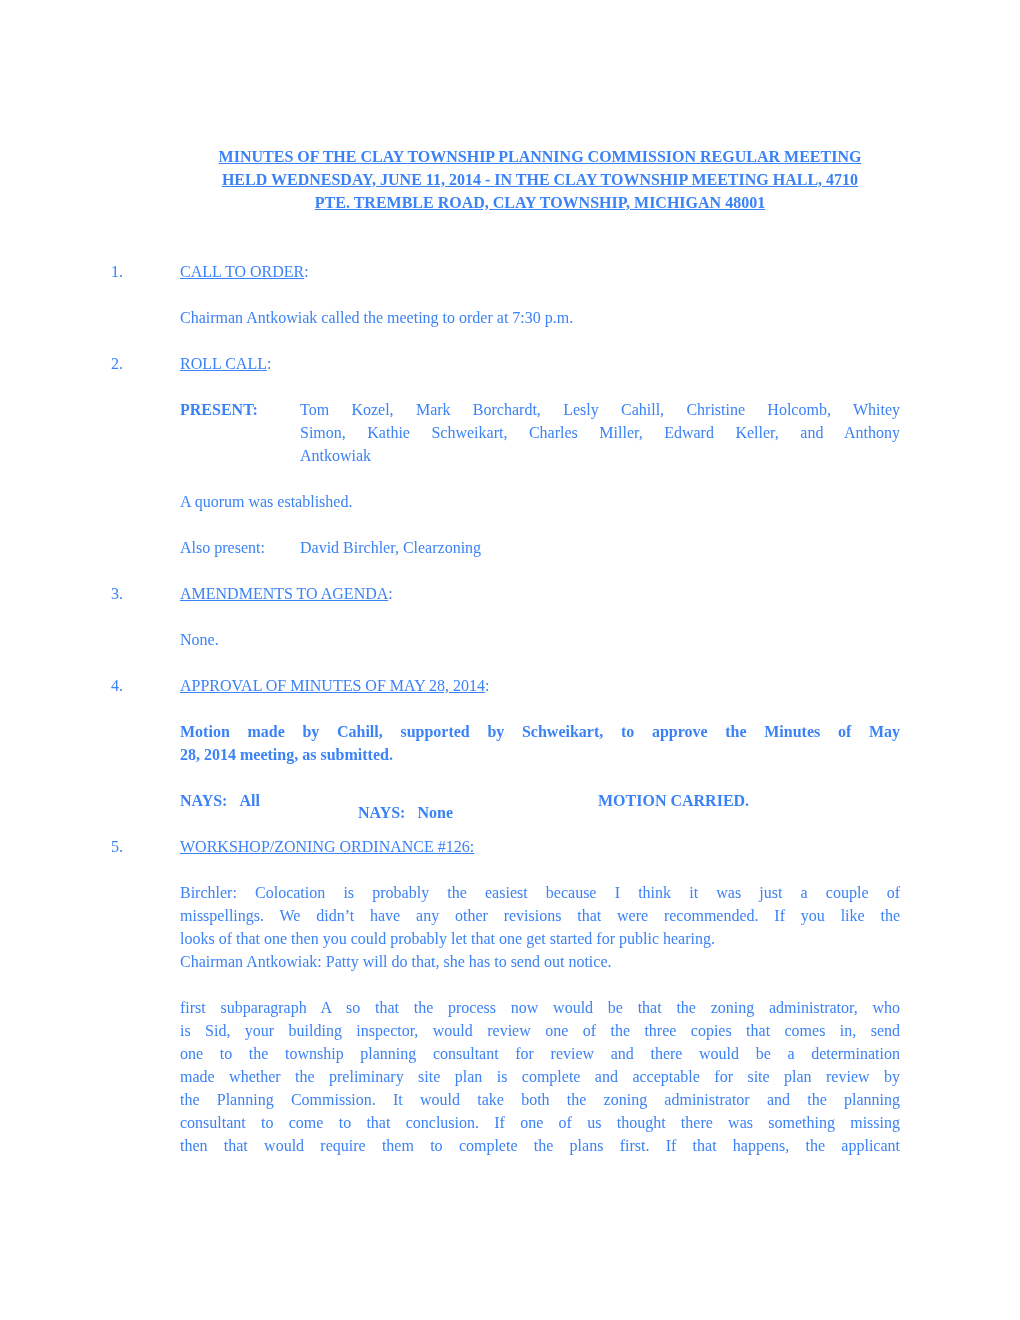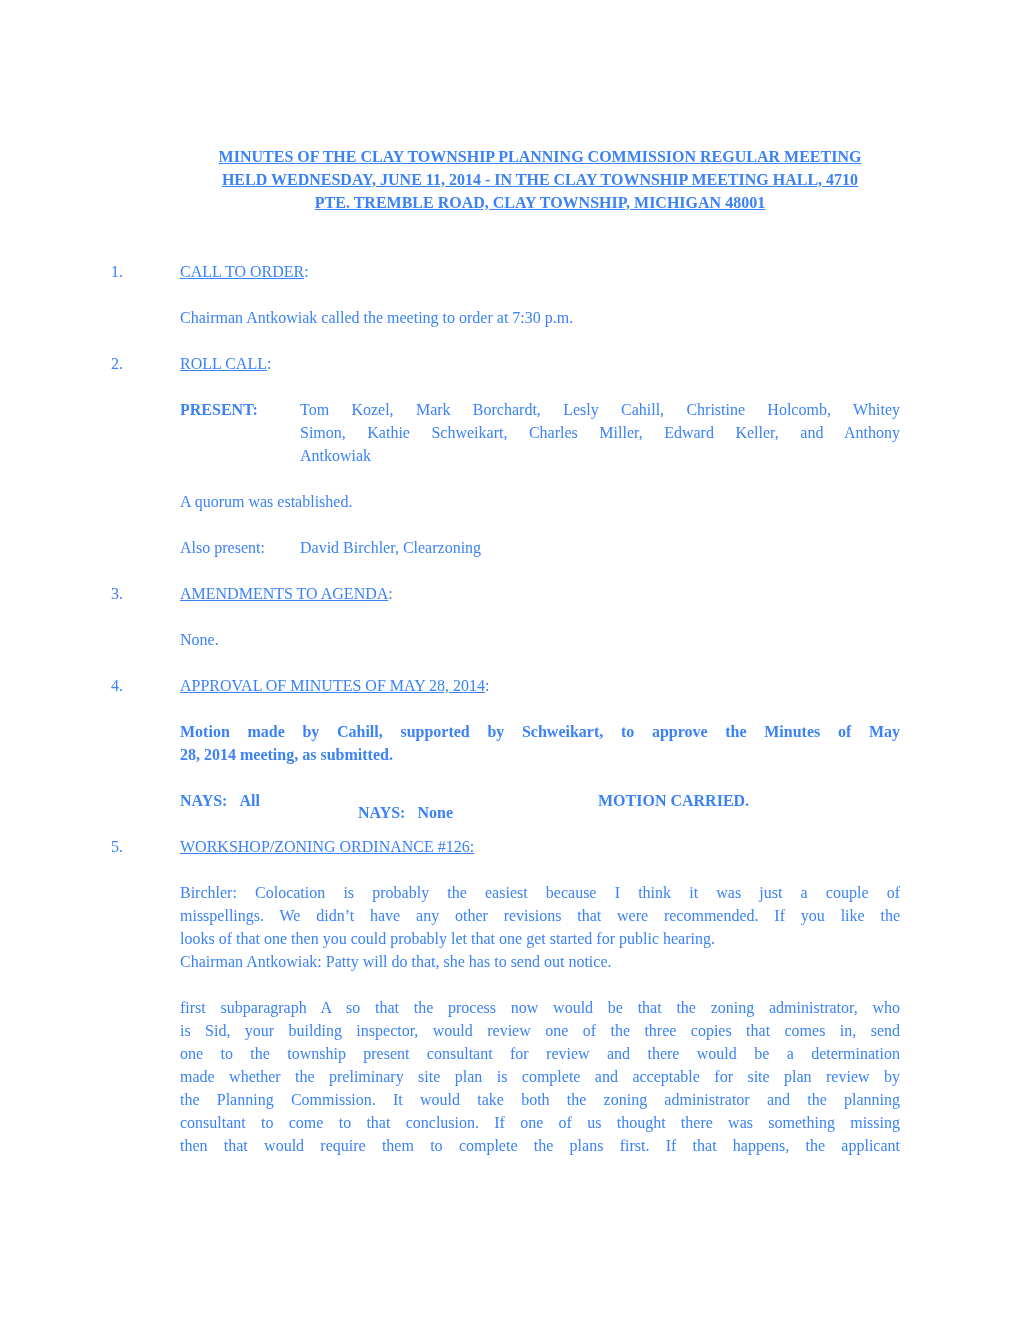"one to the township present" div.ln { text: present -> planning }
